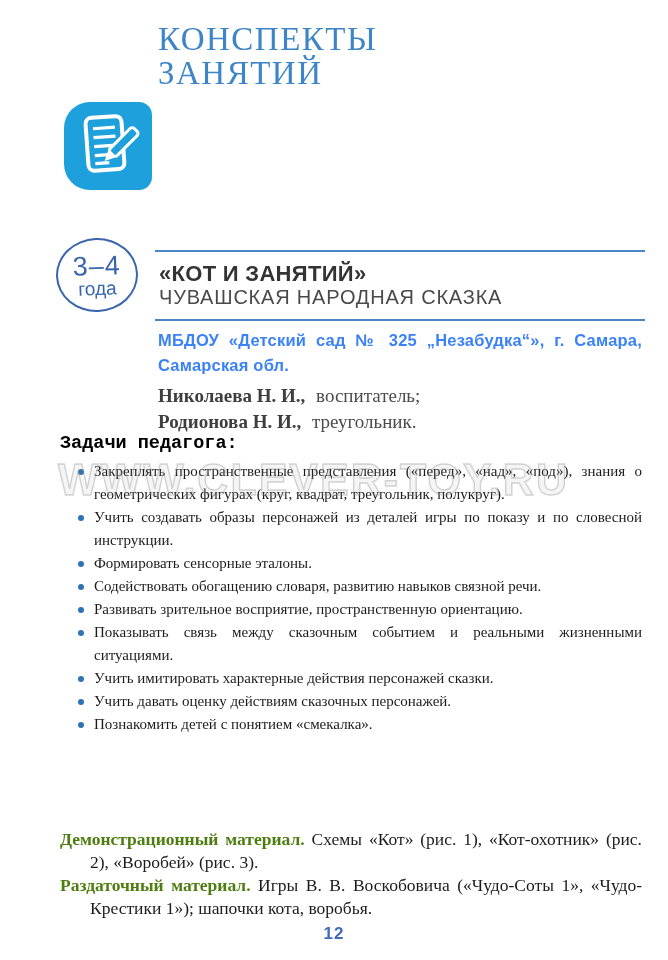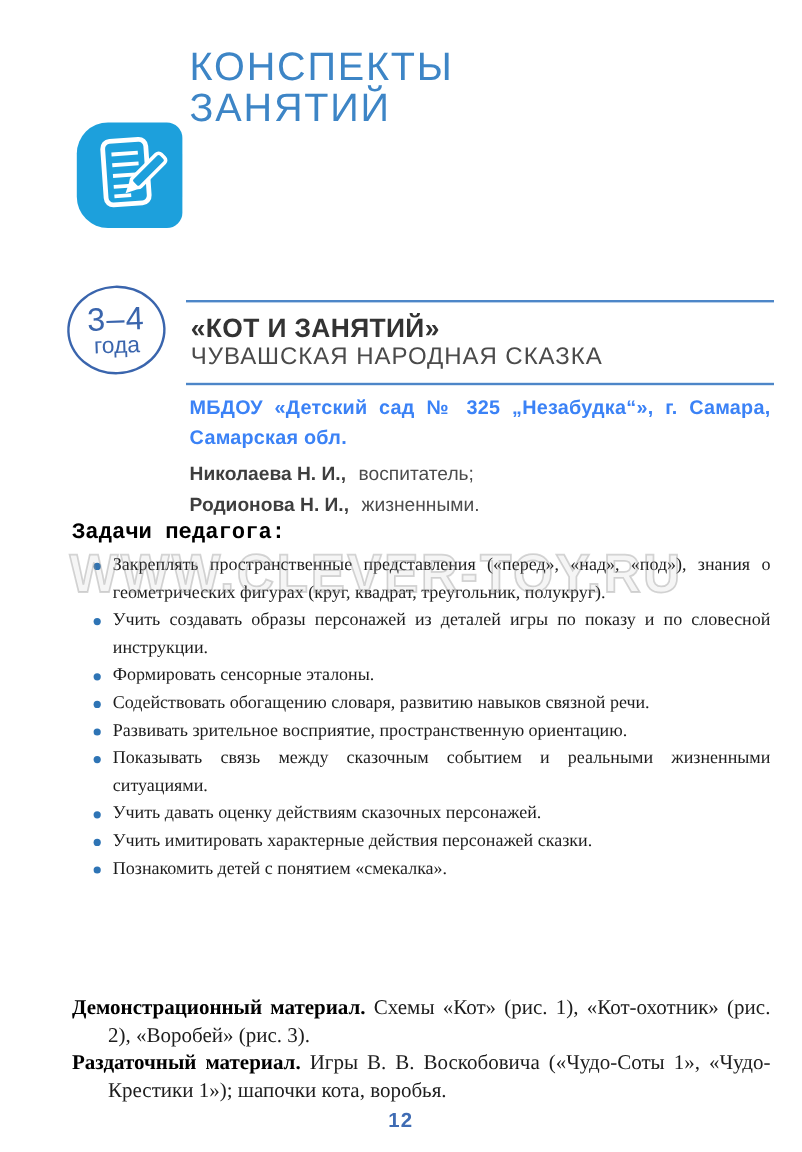"КОНСПЕКТЫ" .header-title { font-family: none -> Liberation Serif, serif; top: 39px -> 22px }
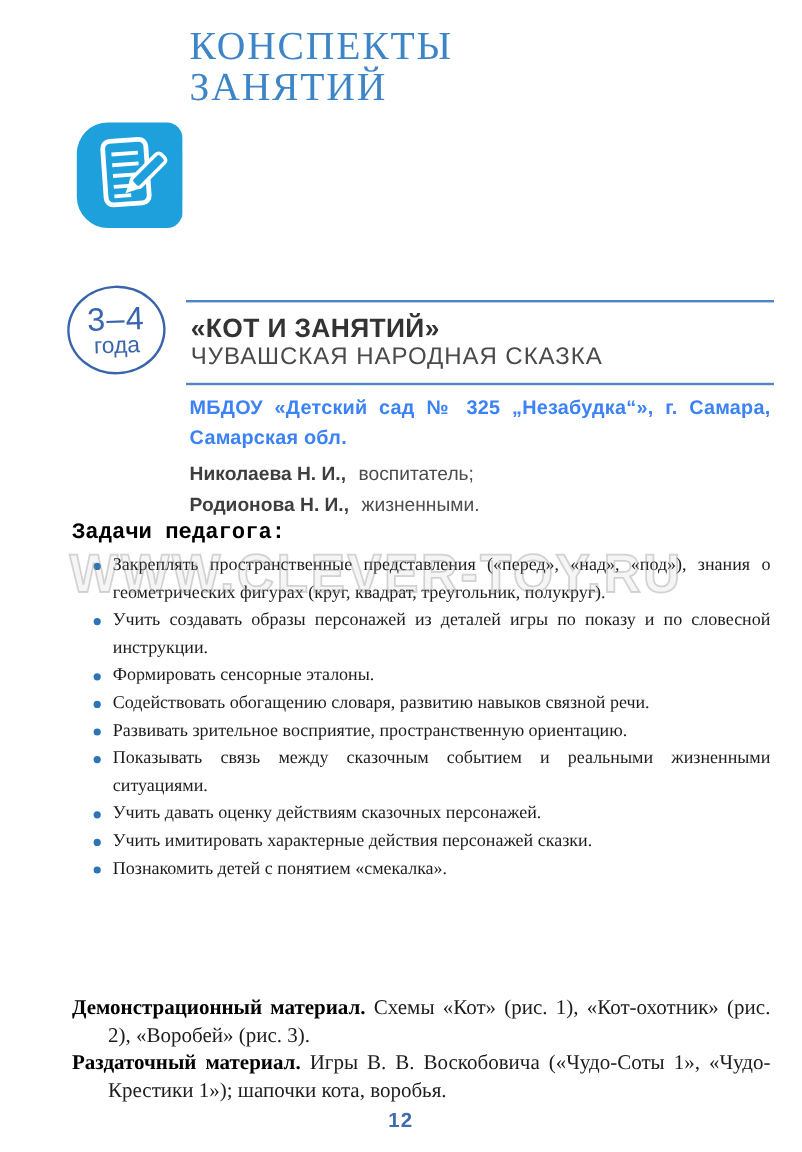"Николаева Н. И., воспитатель;" .author-row { font-family: none -> Liberation Serif, serif; font-size: 16px -> 19px }
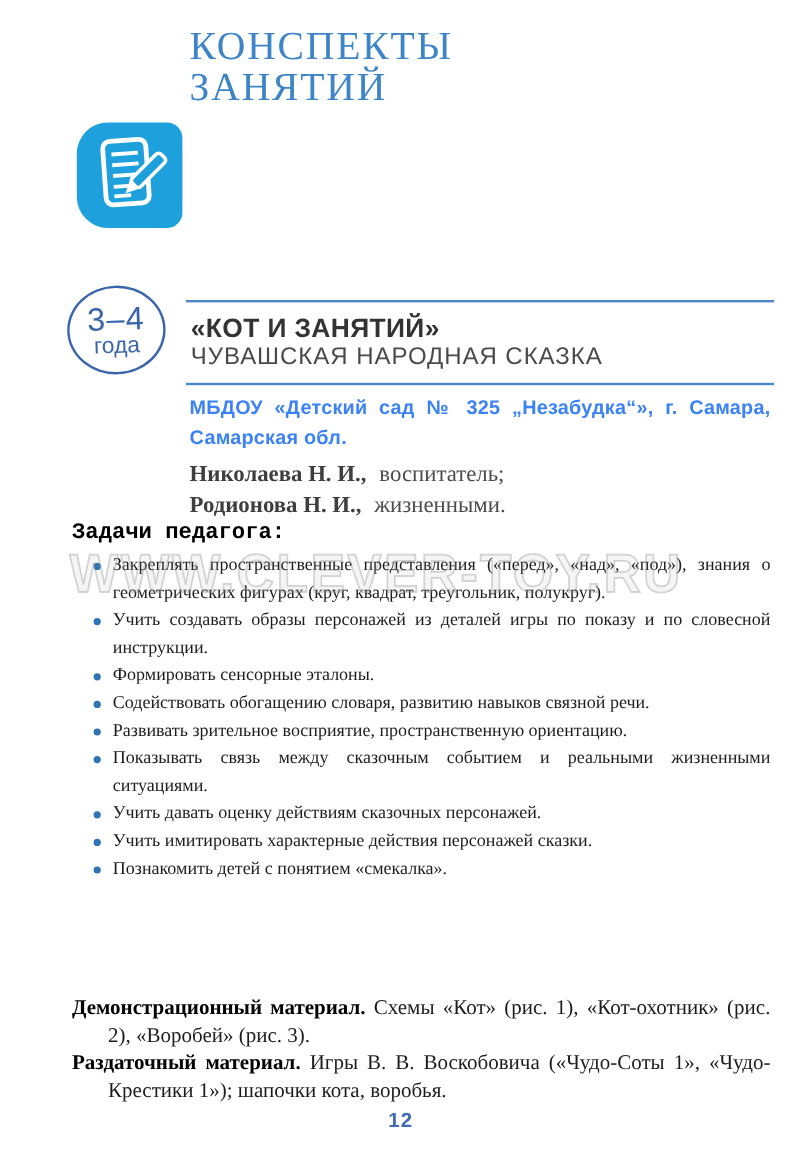"жизненными." span.author-role { text: жизненными -> треугольник }
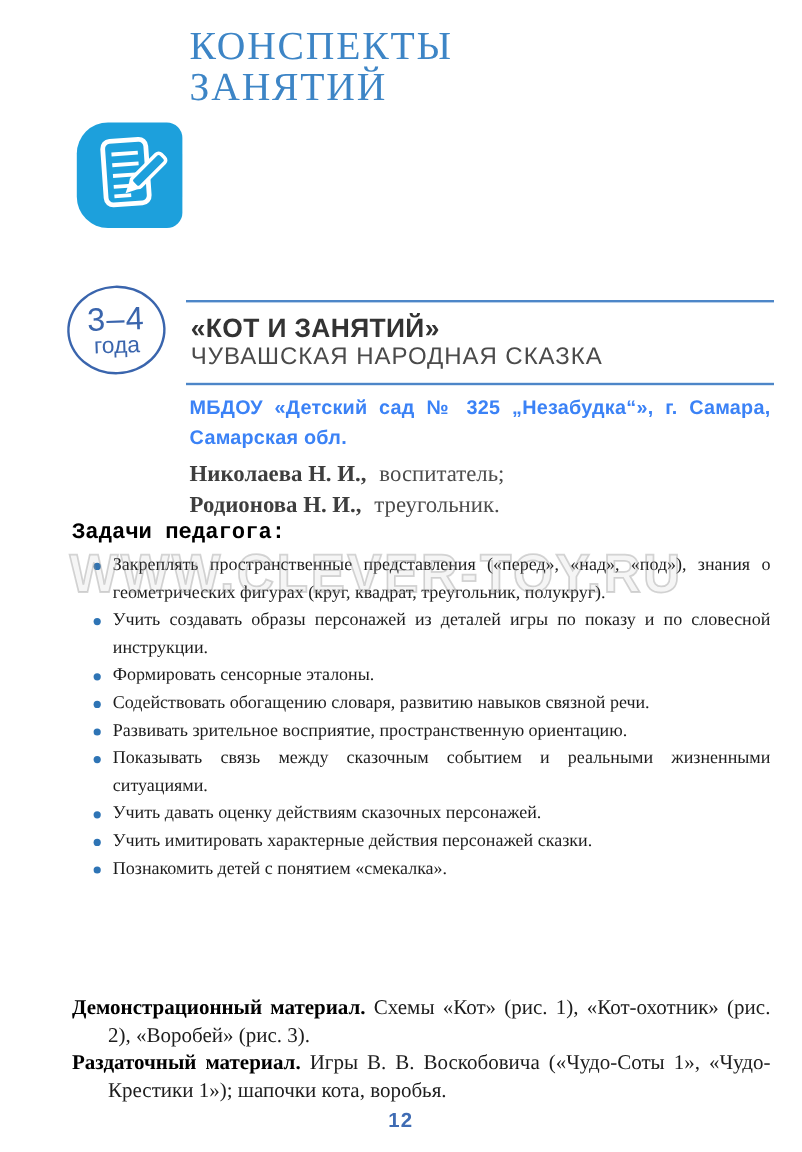"Учить давать оценку действиям сказочных" li { order: before "Учить имитировать характерные действия" -> after "Учить имитировать характерные действия" }
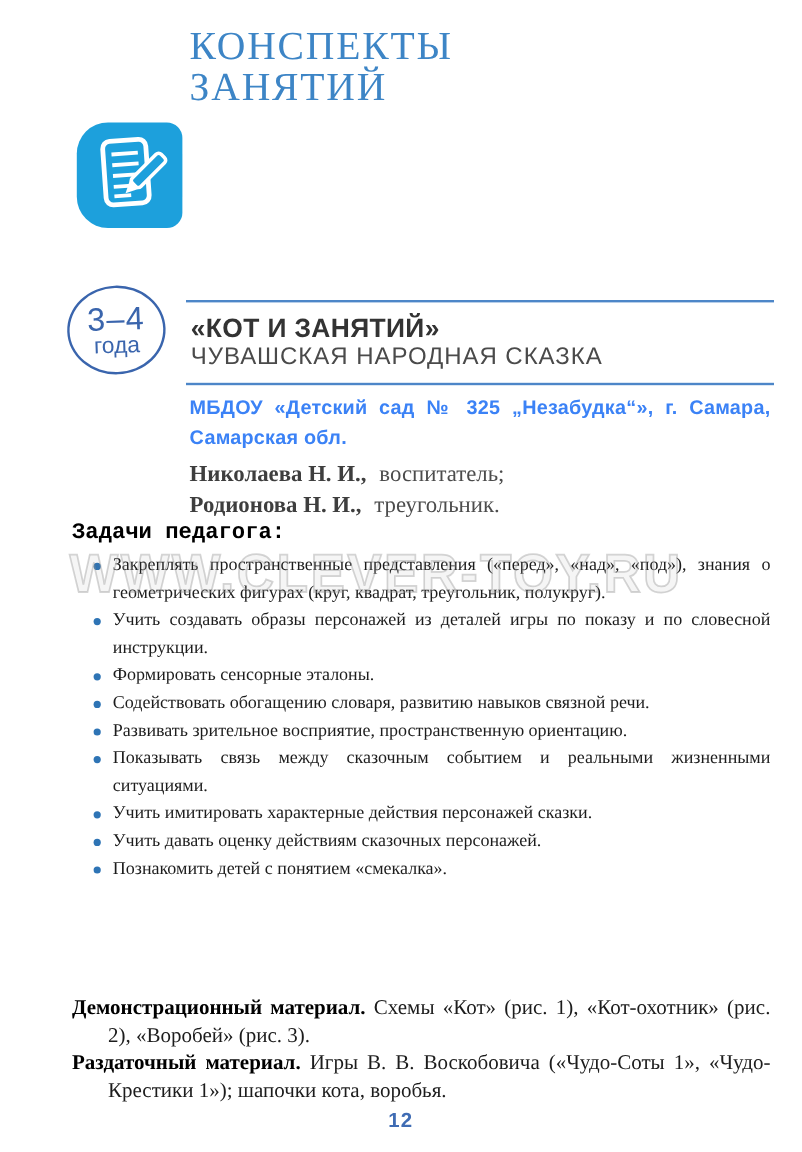"Демонстрационный материал." .material-label { color: #000000 -> #4d7c0f }
